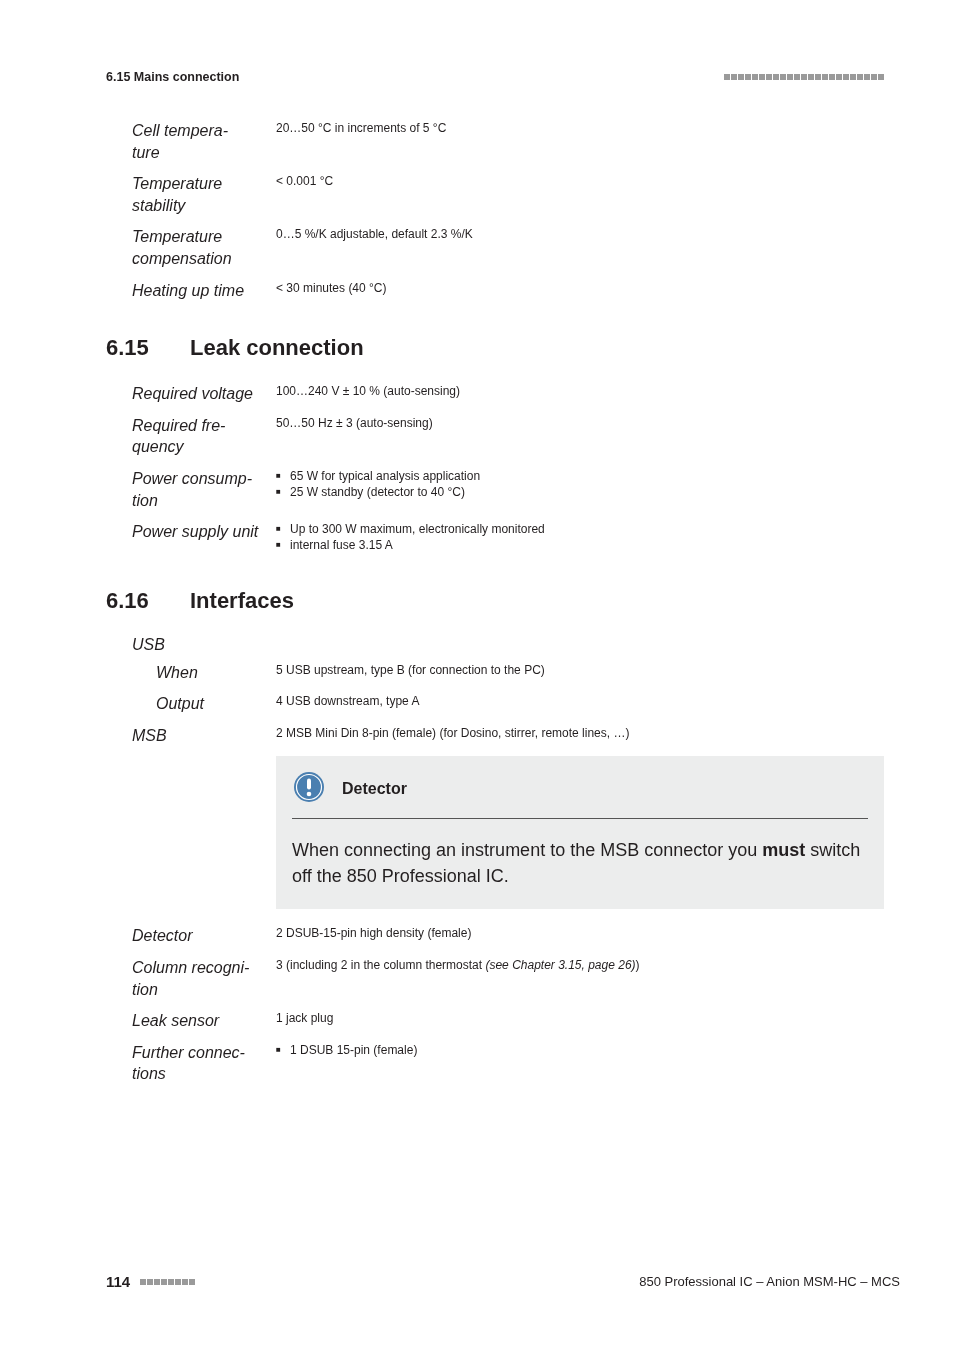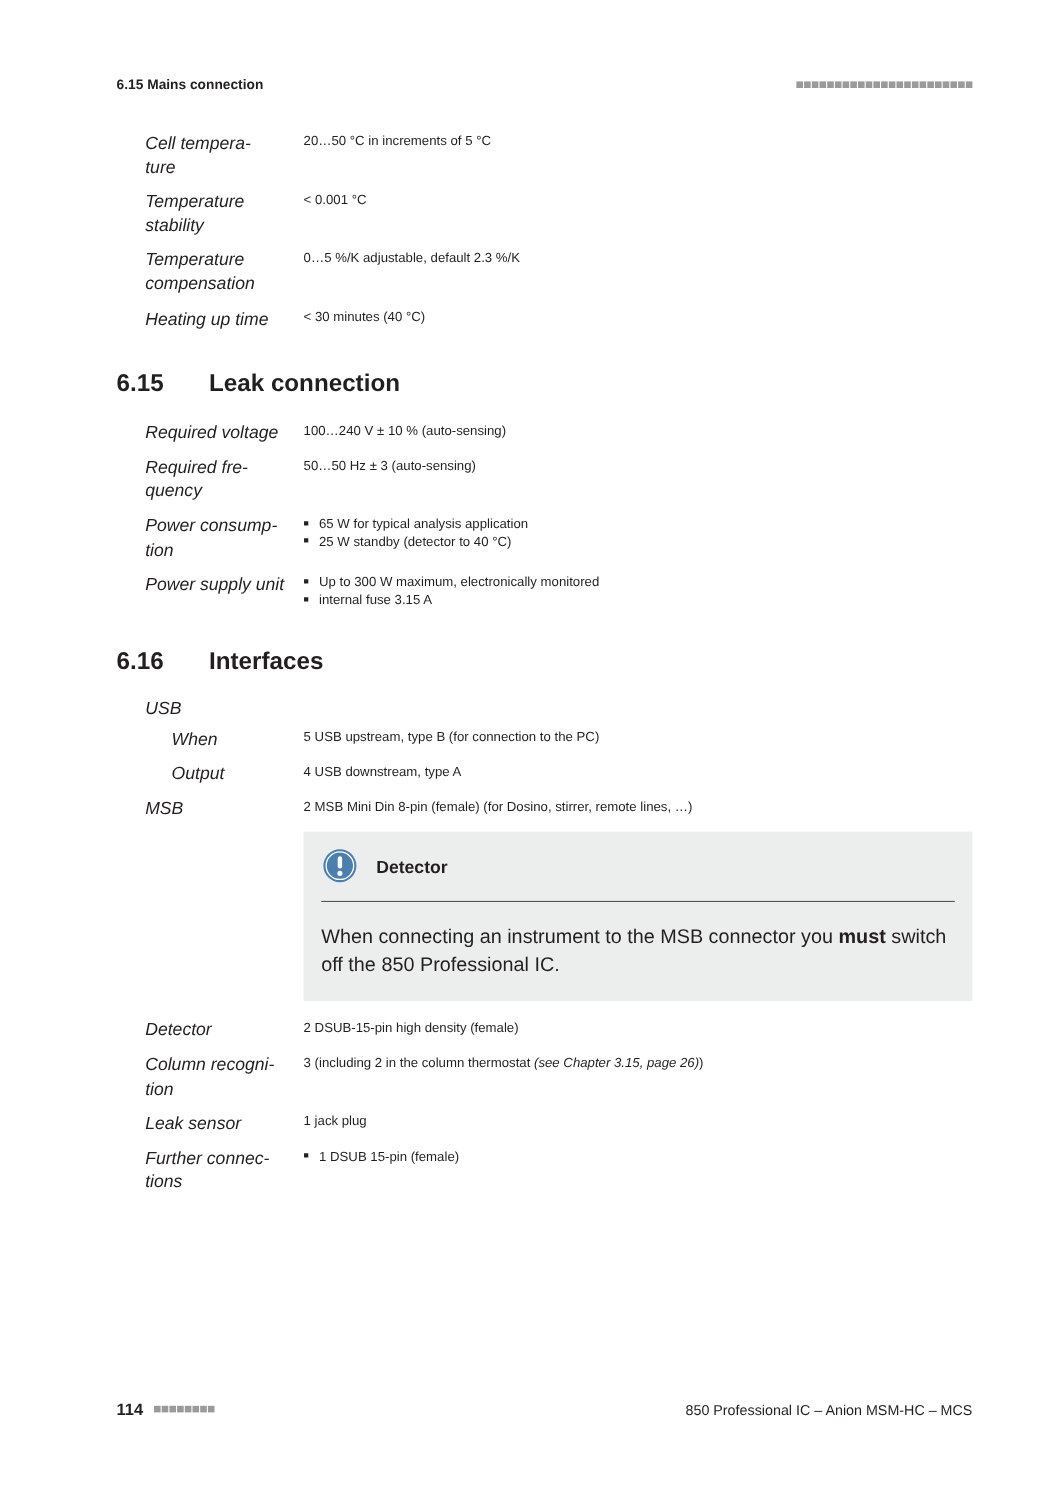"114" .footer { right: 70px -> 54px }
